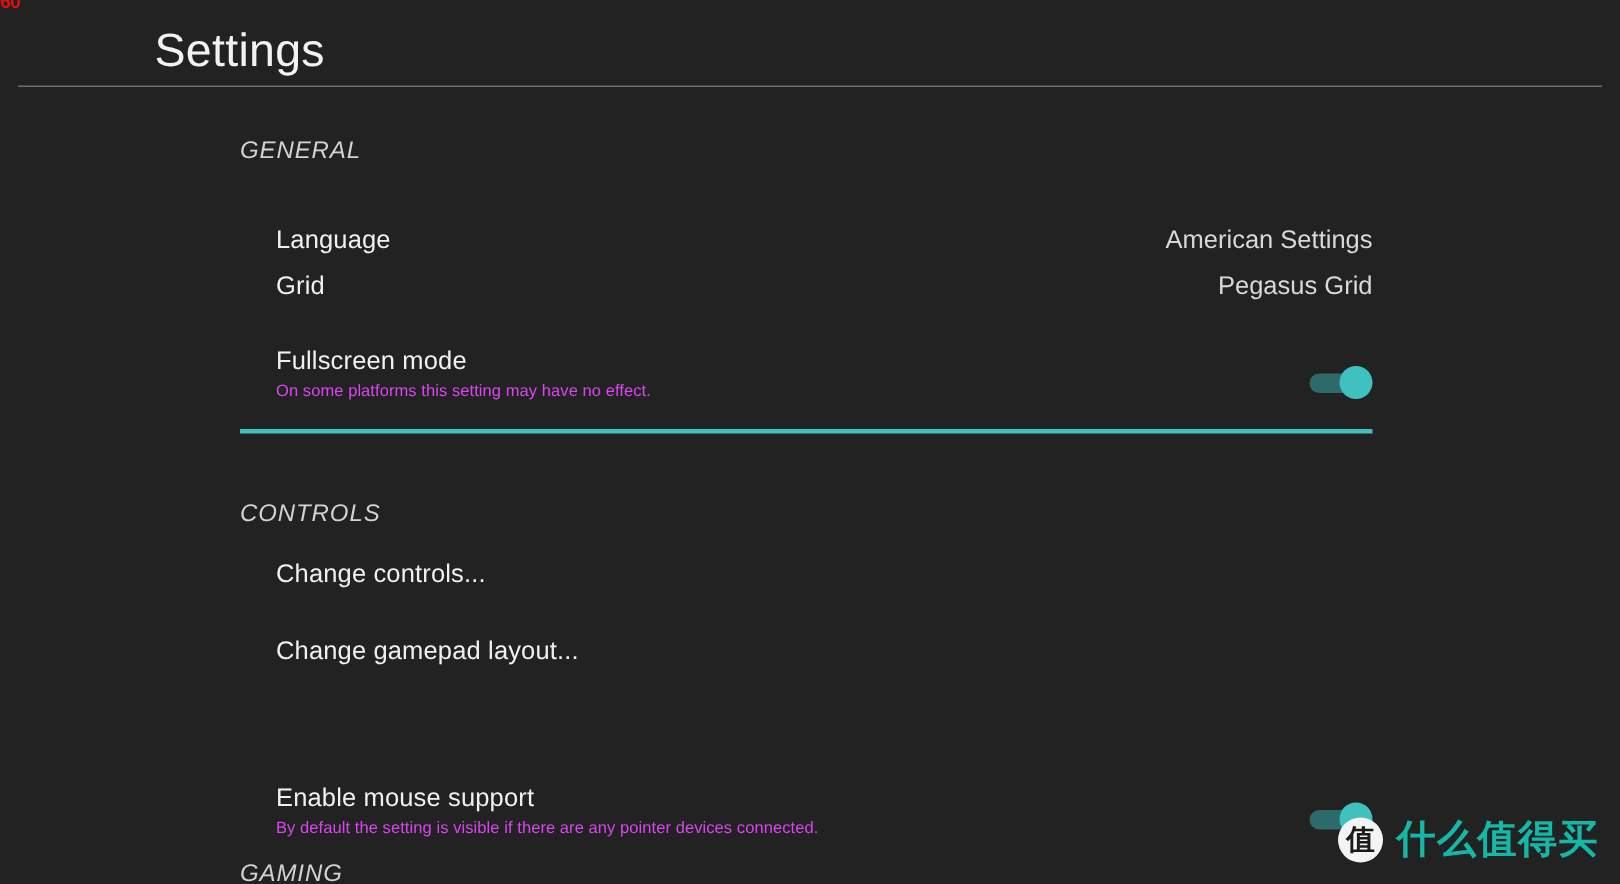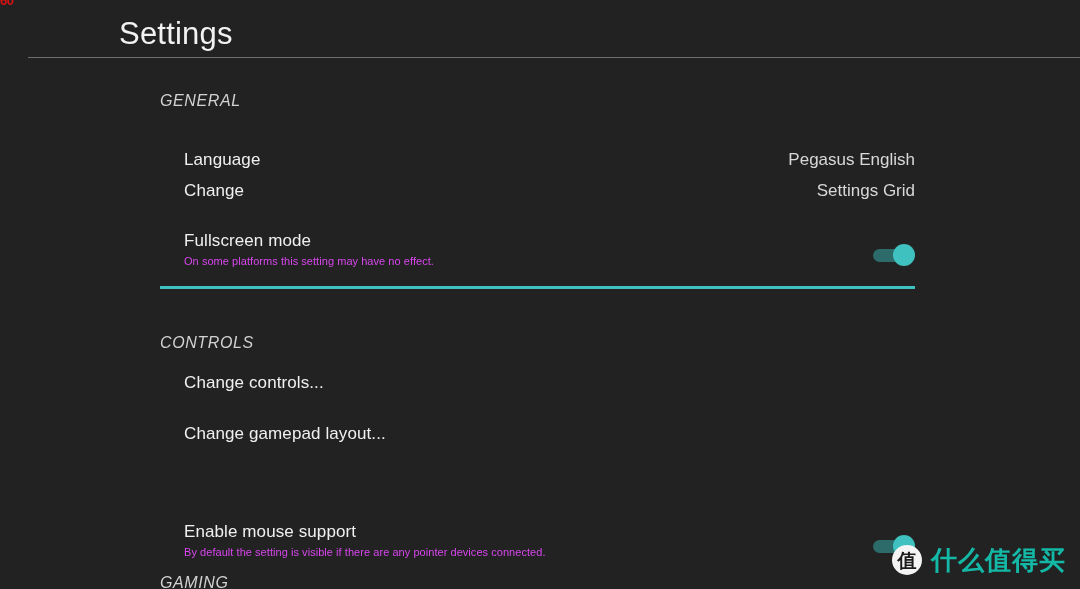"Settings" #header { left: 16px -> 0 }
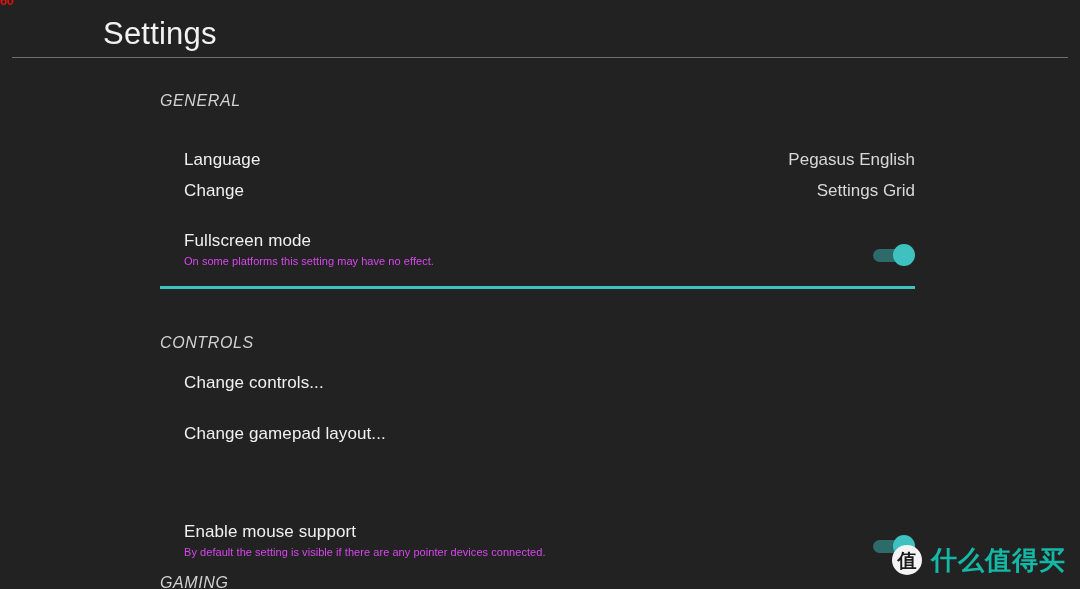"Pegasus English" div.row-value { text: Pegasus English -> American Settings }
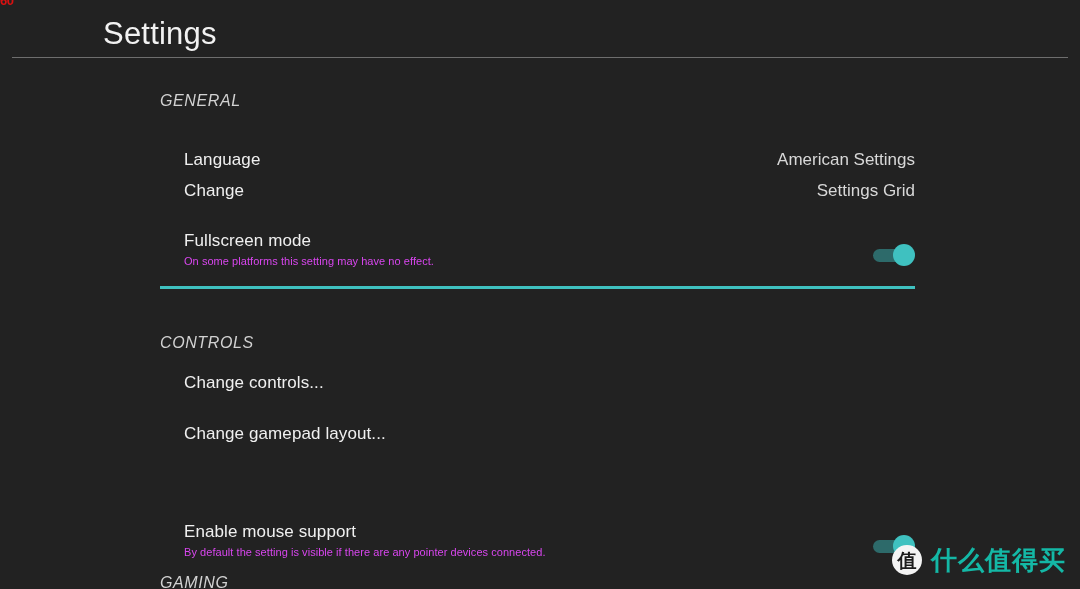"Change" div.row-label { text: Change -> Grid }
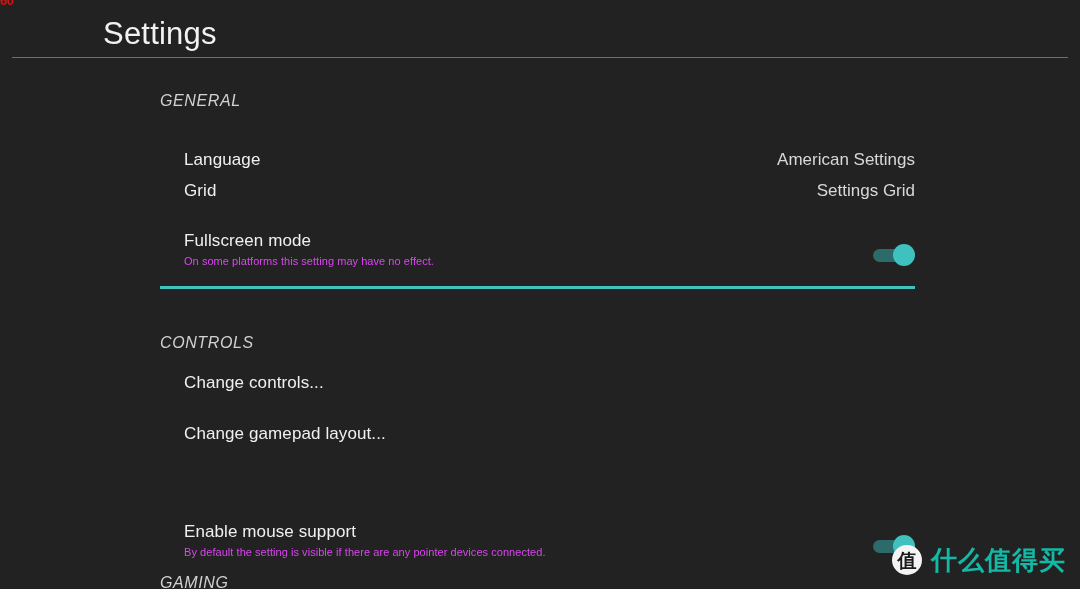"Settings Grid" div.row-value { text: Settings -> Pegasus }
